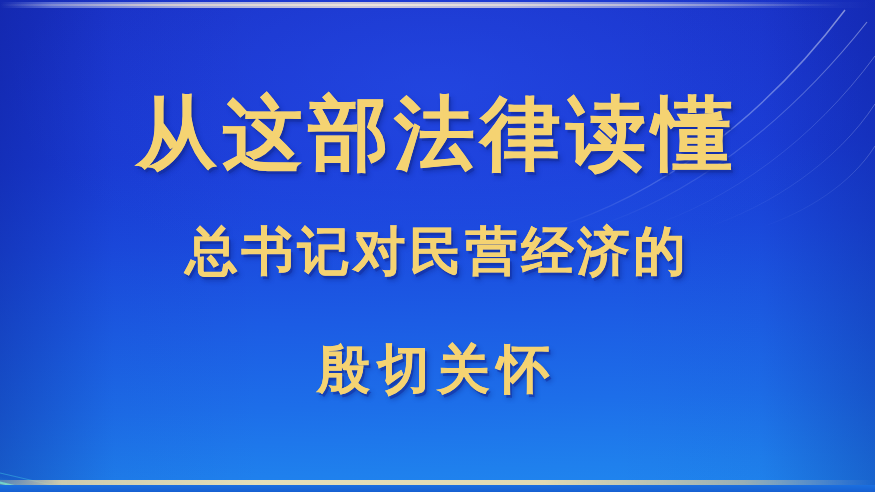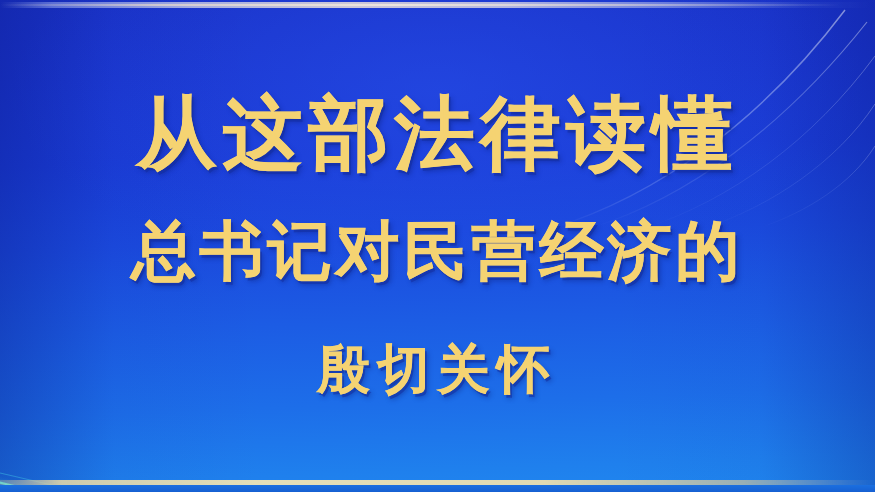"总书记对民营经济的" .title-line.l2 { font-size: 64px -> 52px }
